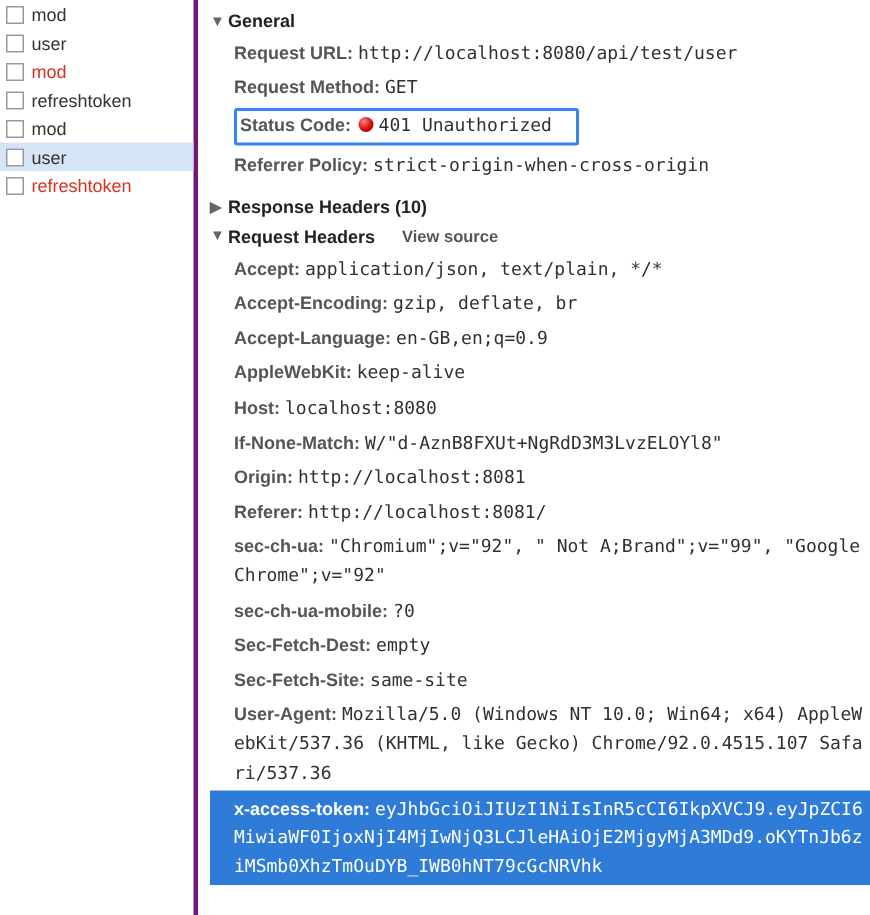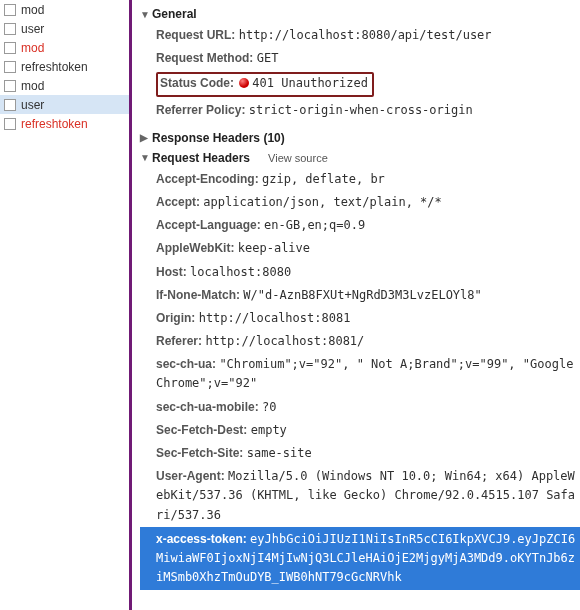"Status Code: 401 Unauthorized" .status-row { border: 2px solid #7f1d1d -> 2px solid #3b82f6; padding: 0 4px 1px 2px -> 0 16px 1px 2px }
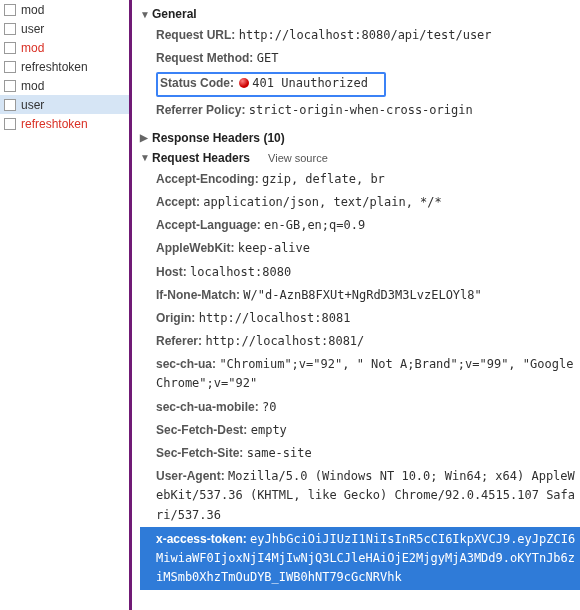"View source" .view-source { font-weight: 400 -> 700 }
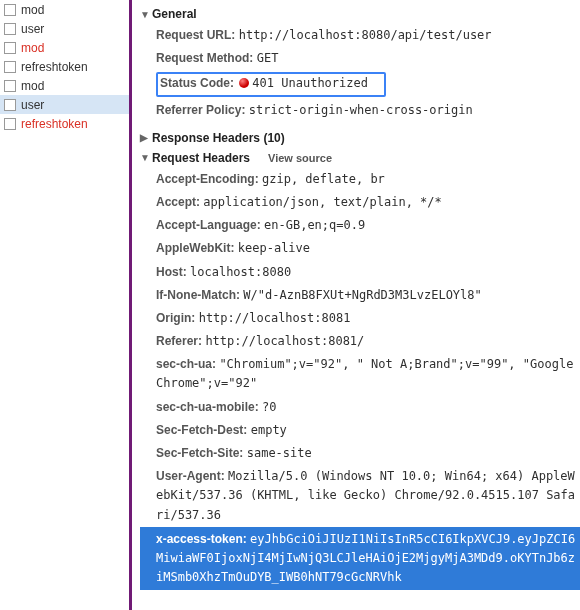"Accept-Encoding: gzip, deflate, br" div.row { order: before "Accept: application/json, text/plain," -> after "Accept: application/json, text/plain," }
